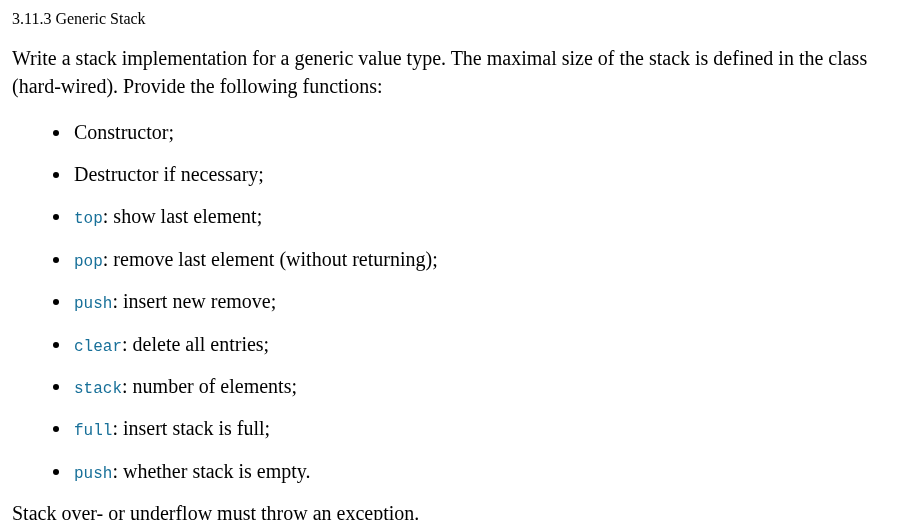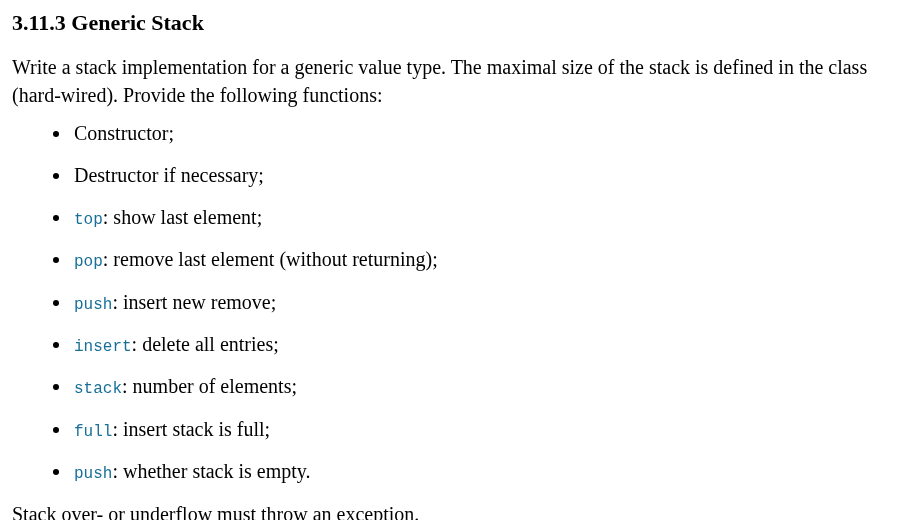"3.11.3 Generic Stack" h3 { font-size: 22px -> 16px; font-weight: bold -> normal }
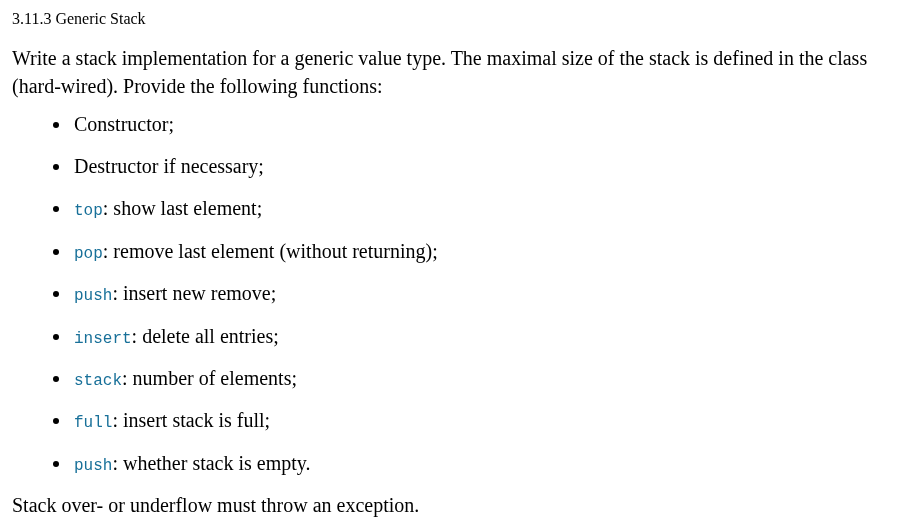"Write a stack implementation for" p { margin: 0 0 10px 0 -> 0 0 18px 0 }
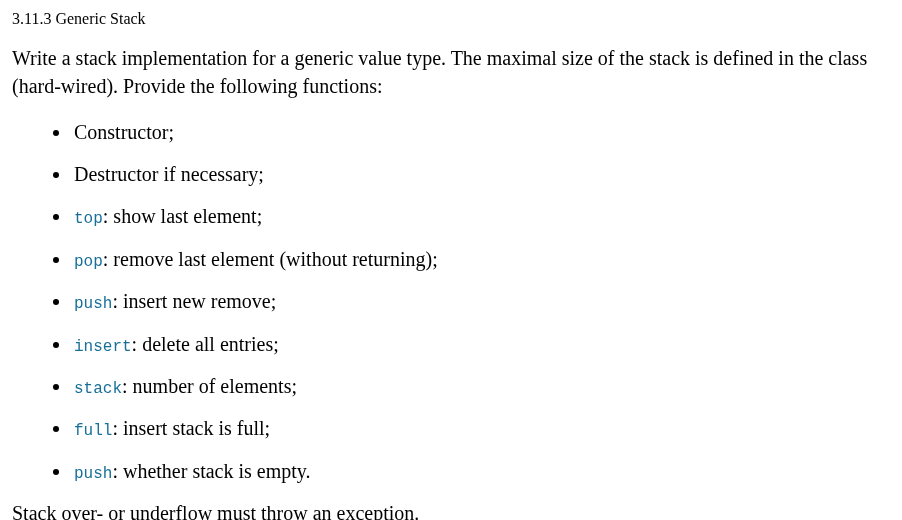"insert" code.kw { text: insert -> clear }
